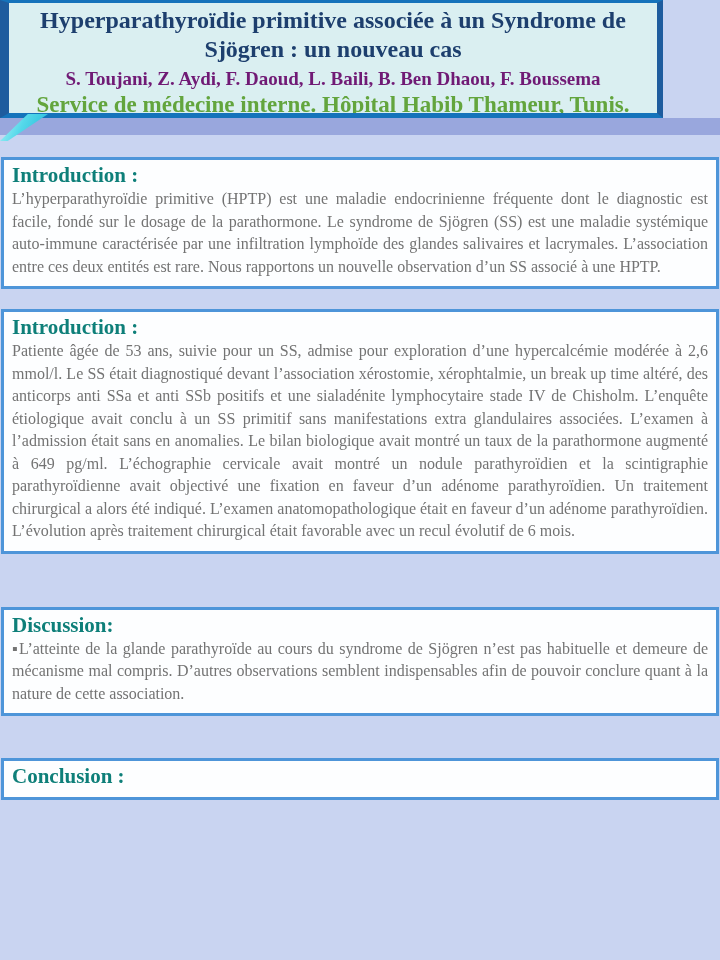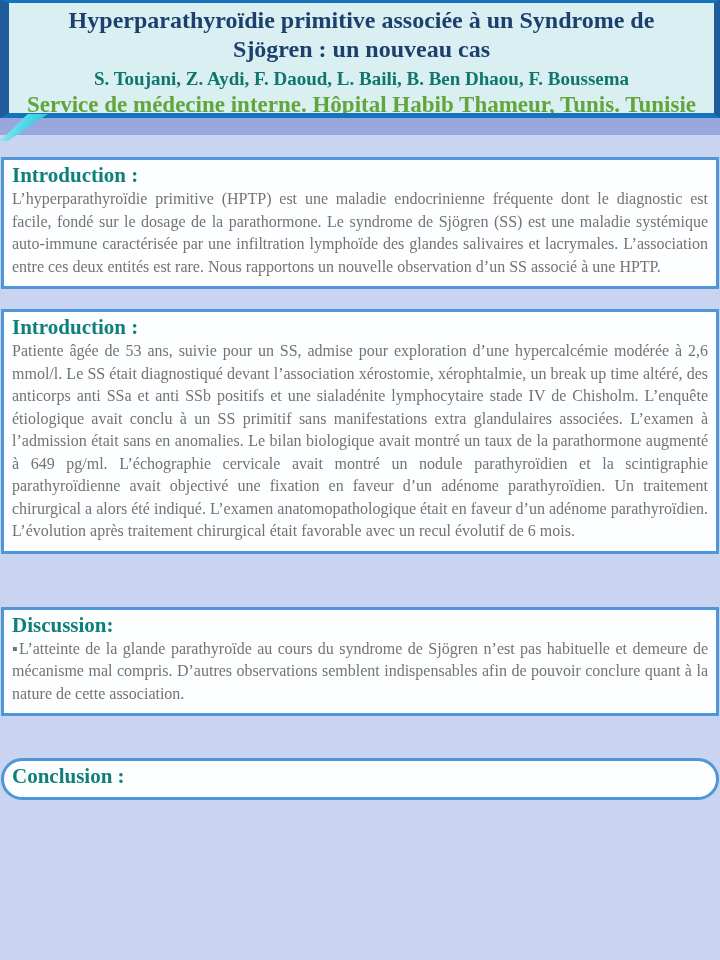"Hyperparathyroïdie primitive associée à" .header-box { width: 720px -> 663px }
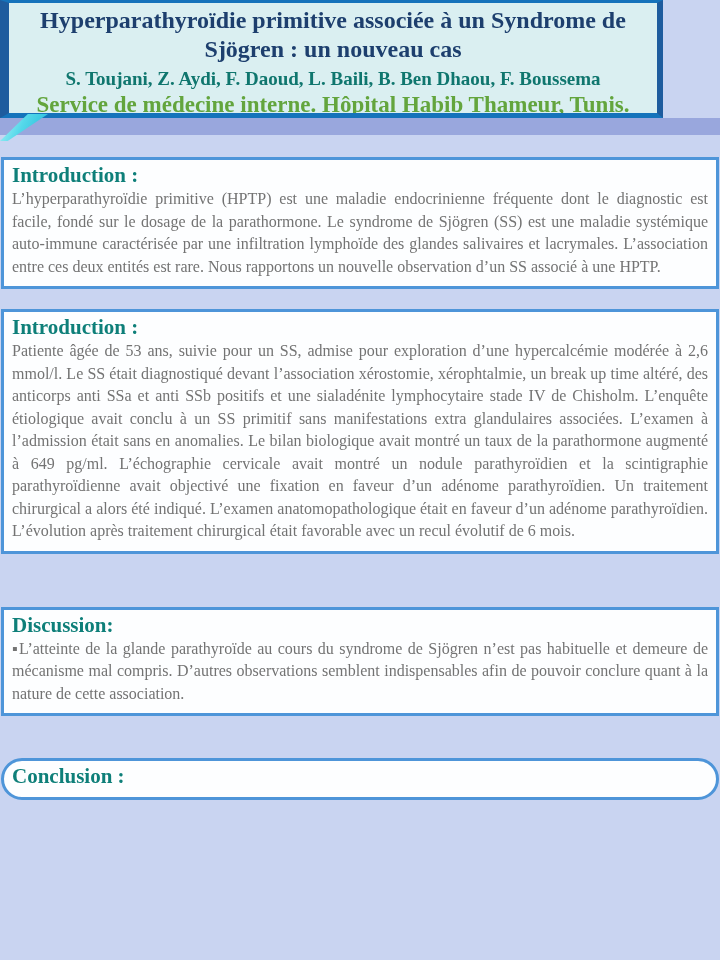"S. Toujani, Z. Aydi, F." .poster-authors { color: #0f766e -> #701a75 }
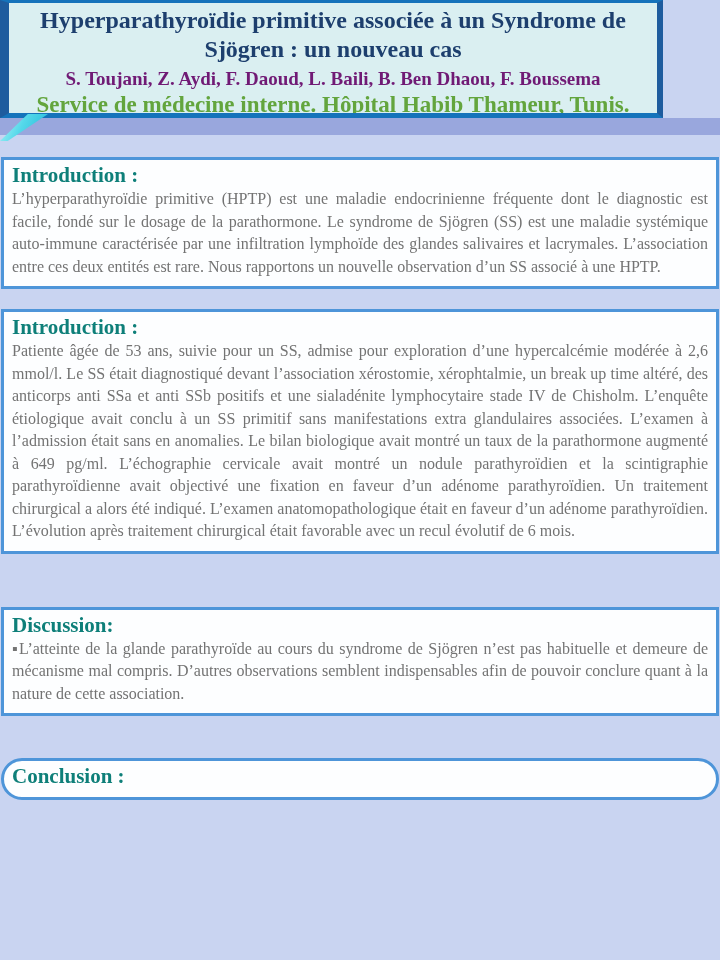"Conclusion :" .mb-concl { border-radius: 27px -> none }
